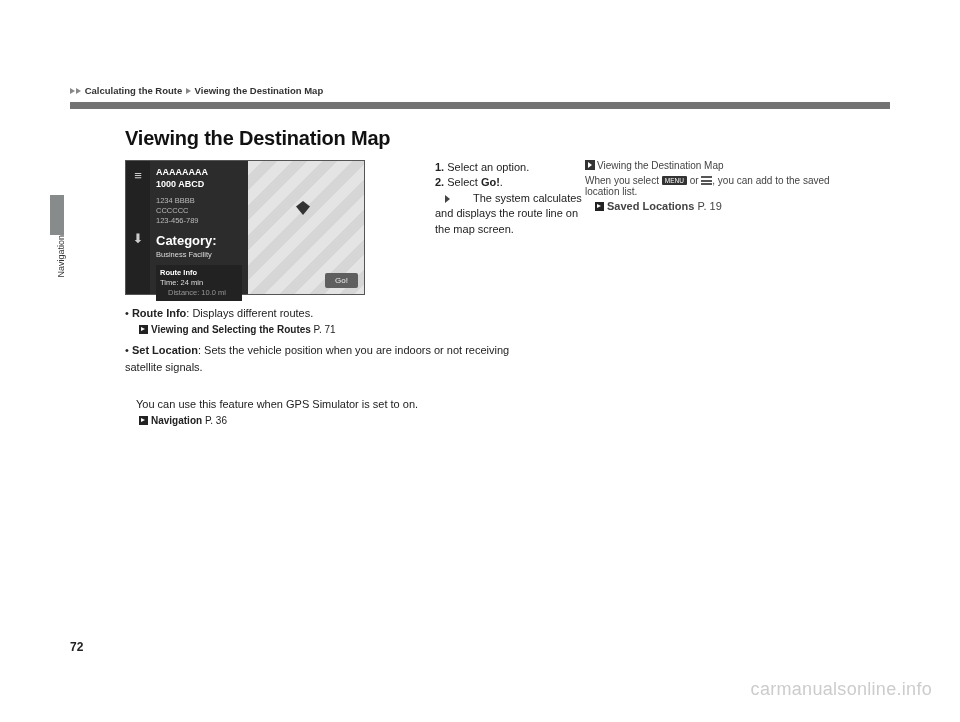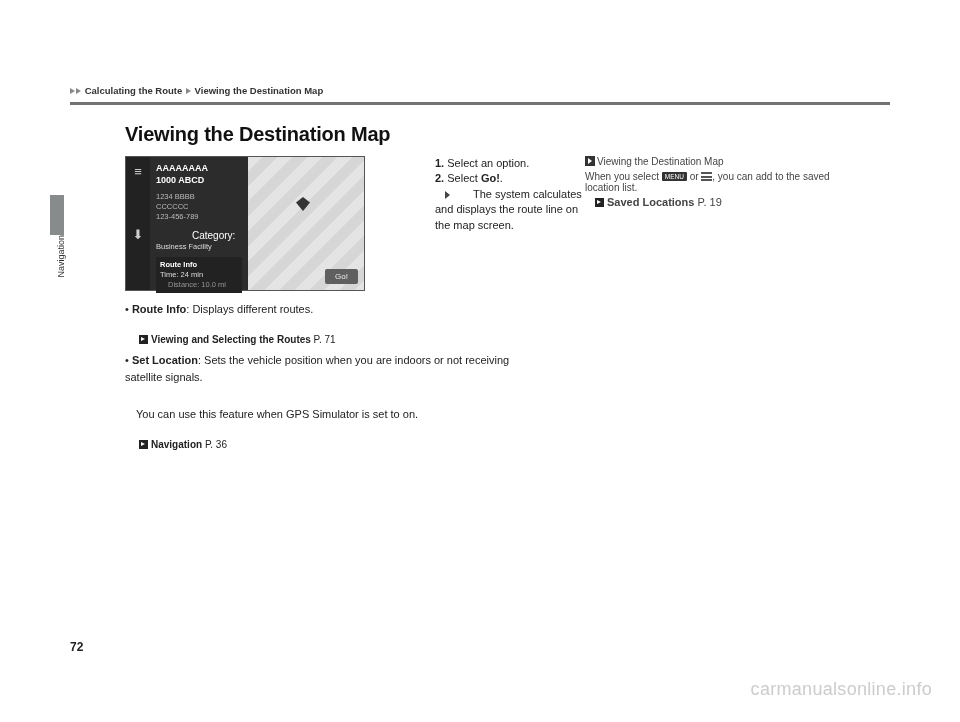"Calculating the Route Viewing the" .breadcrumb { border-bottom: 3px solid #737373 -> 7px solid #737373 }
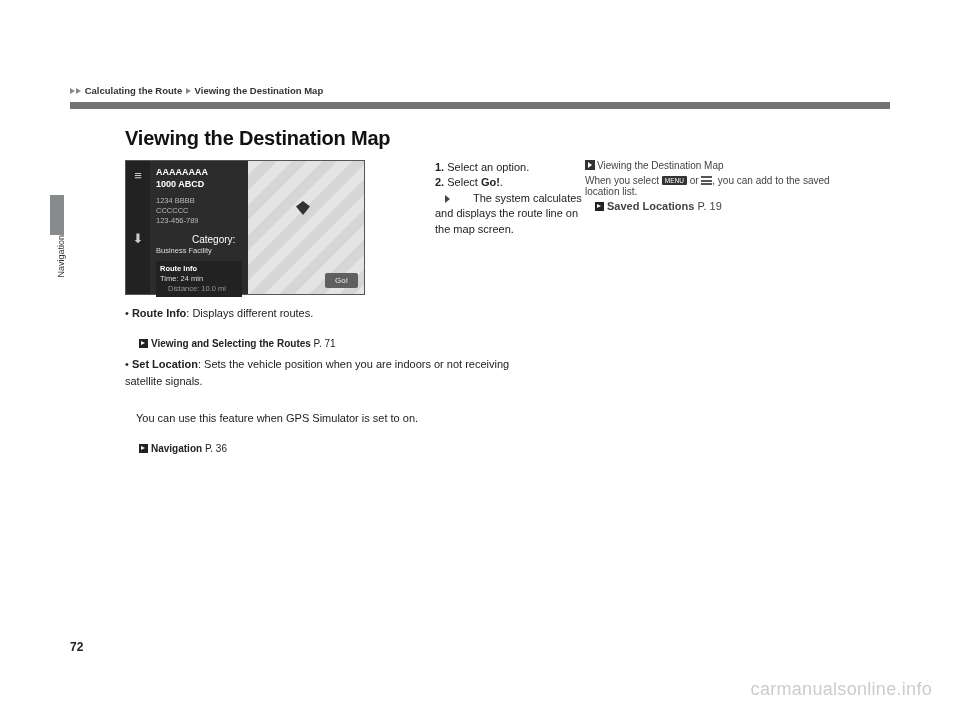"Category:" .ss-panel .lbl { font-size: 10px -> 13px; font-weight: normal -> bold; margin-left: 36px -> none }
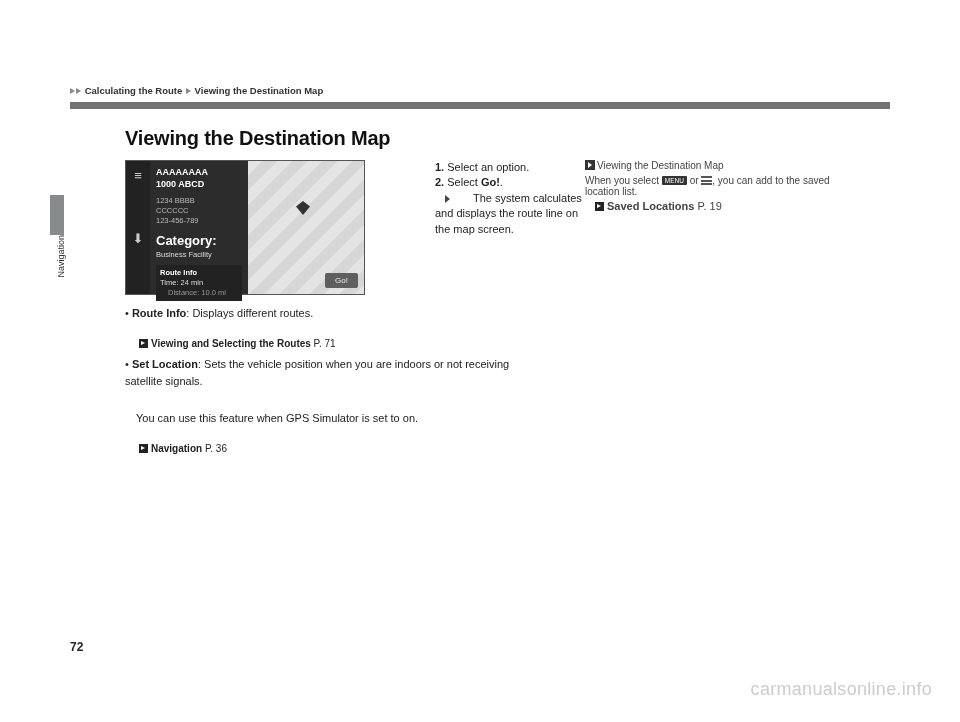"Viewing and Selecting the Routes" .below-text .linkline { margin-top: 14px -> 0 }
